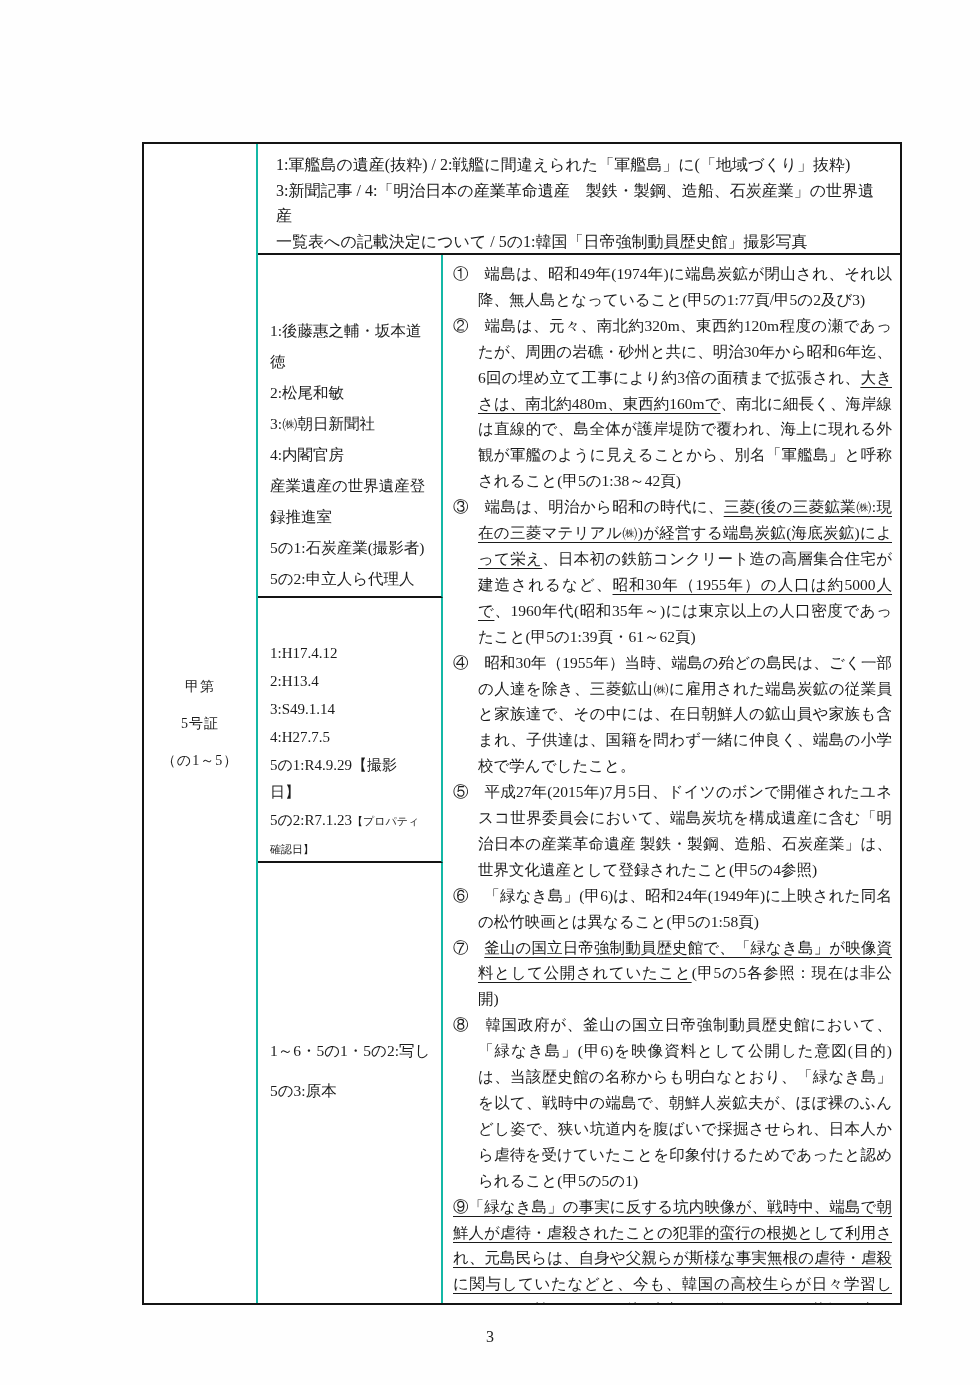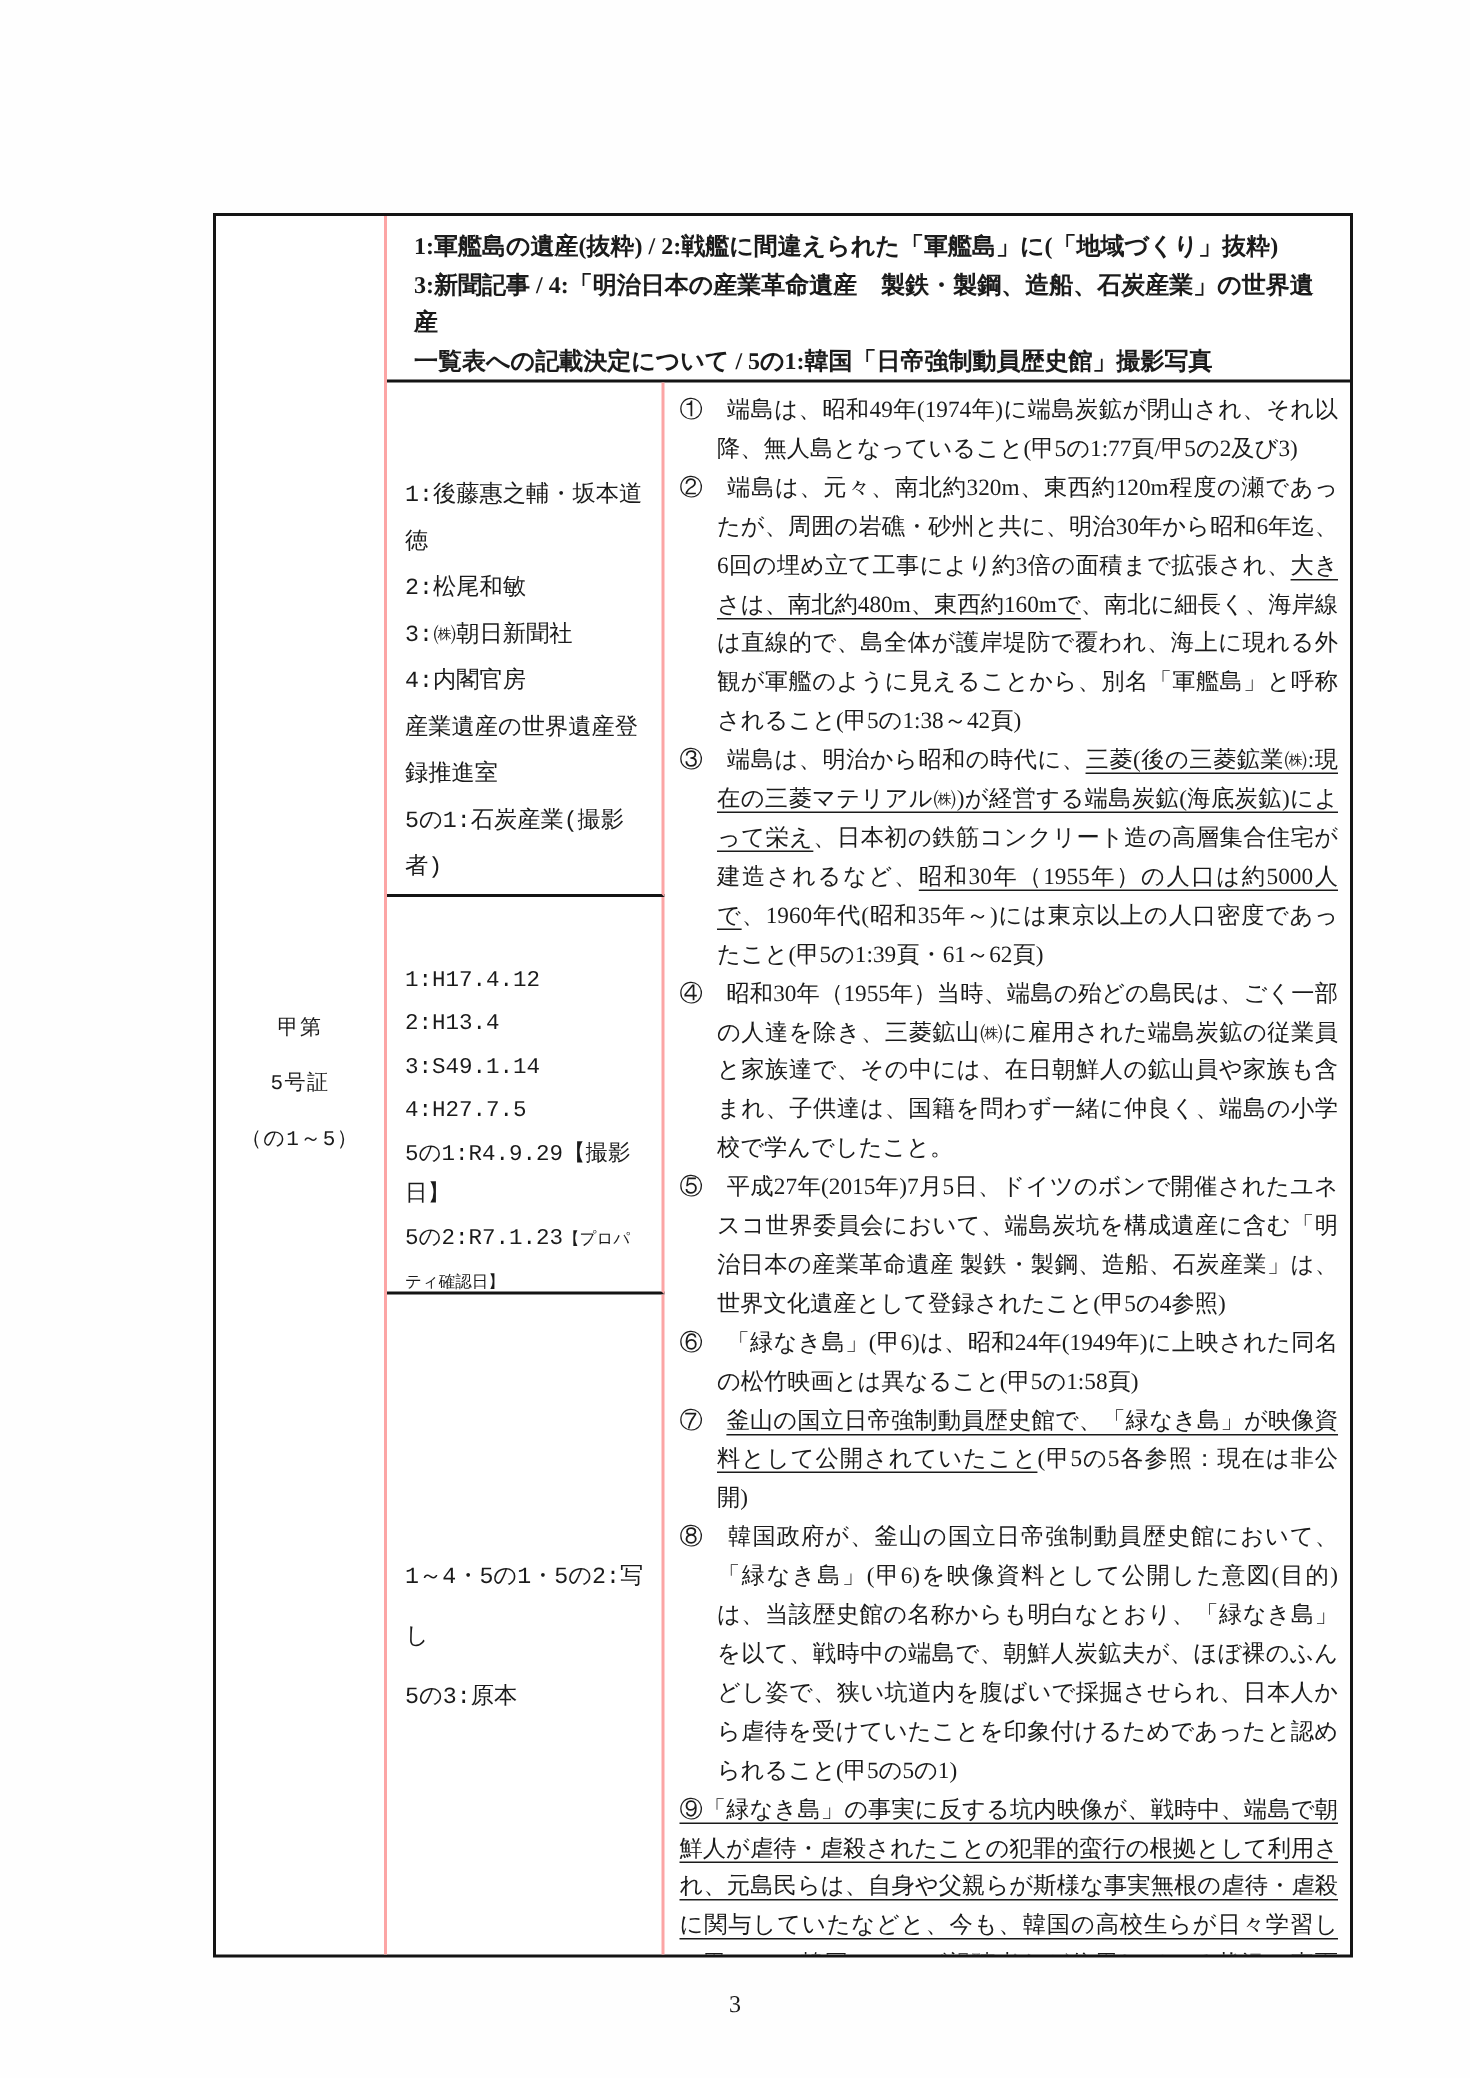"1:軍艦島の遺産(抜粋) /" .cell-titles { font-weight: bold -> none }
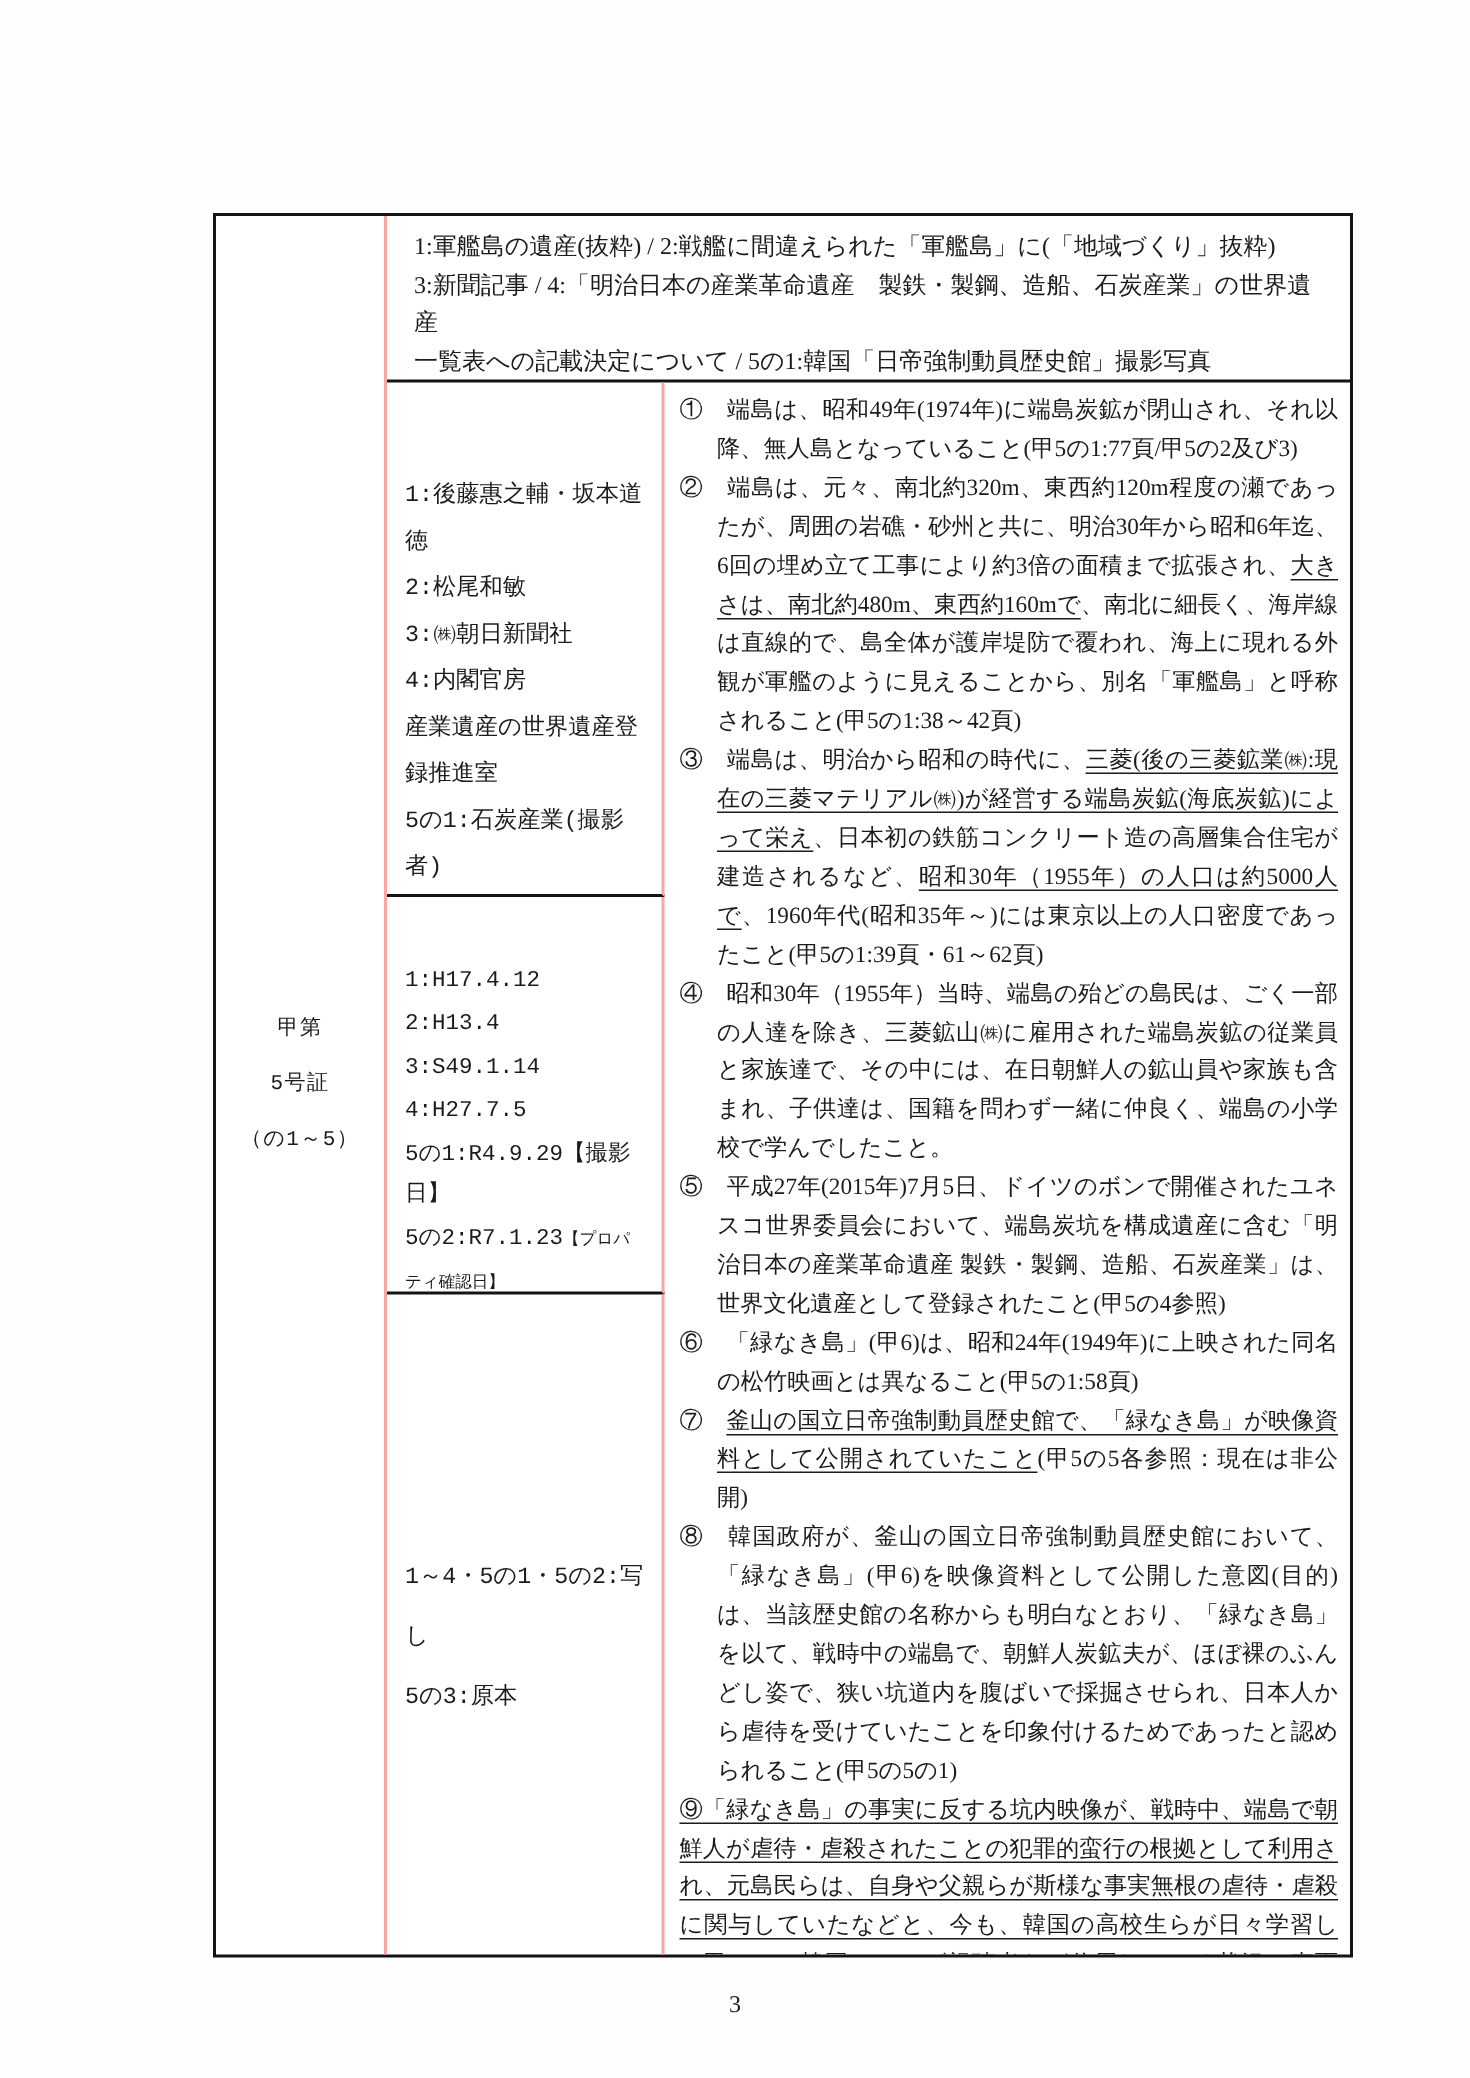"1:後藤惠之輔・坂本道徳" .b-r { border-right: 2px solid #fca5a5 -> 2px solid #14b8a6; font-family: Liberation Mono, monospace -> none }
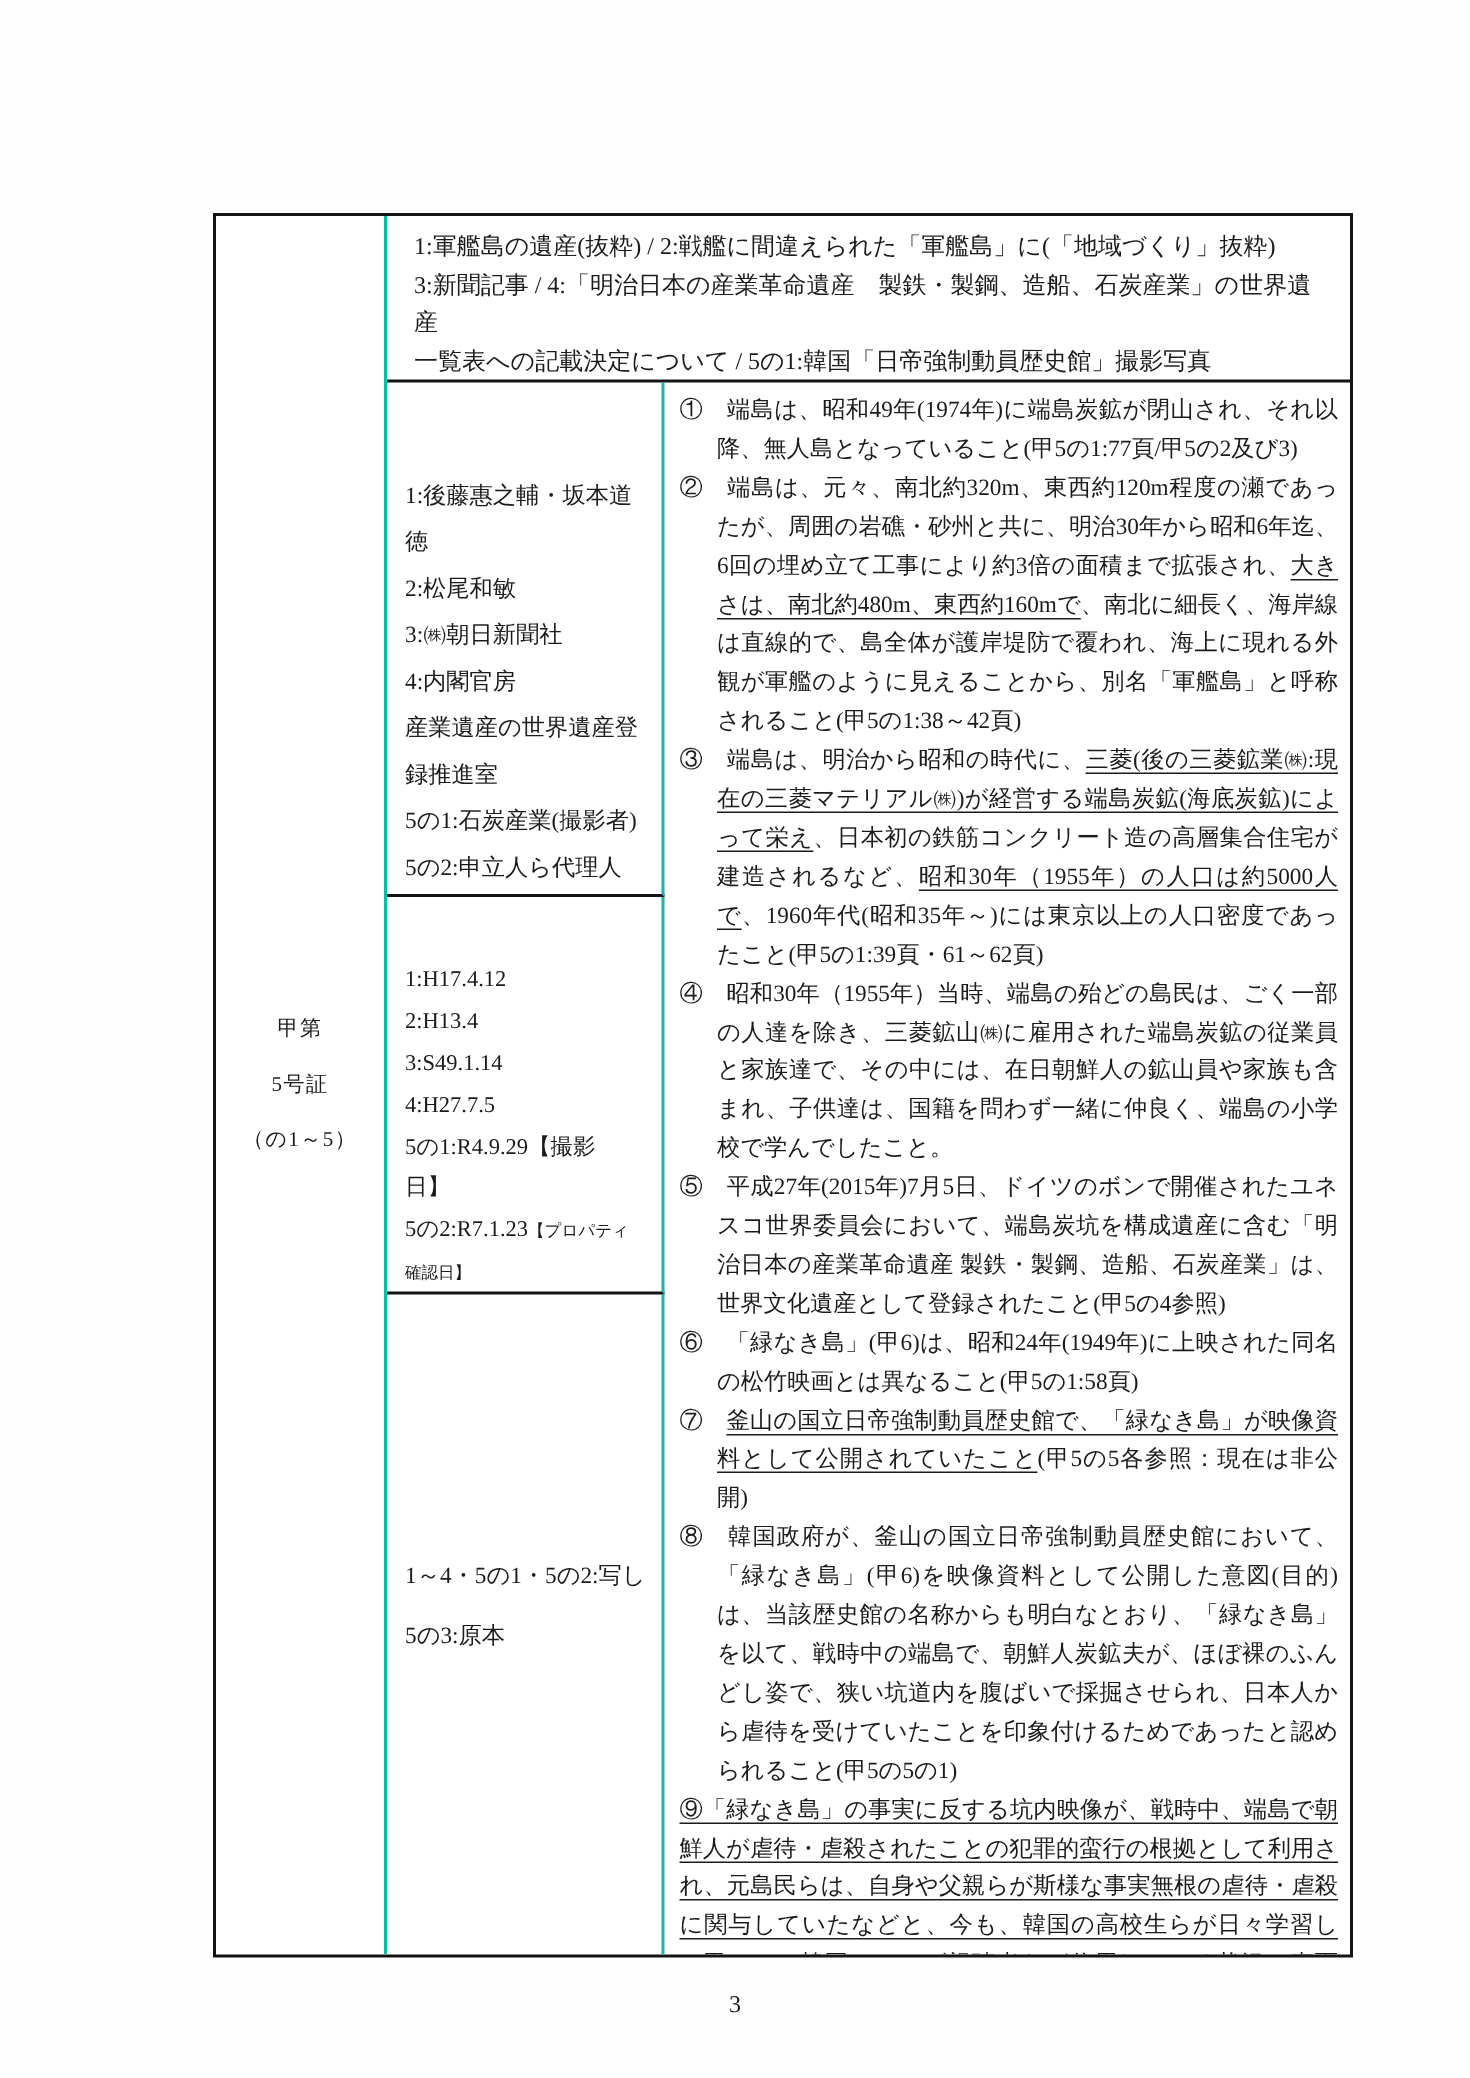"1～4・5の1・5の2:写し" div { text: 4 -> 6 }
